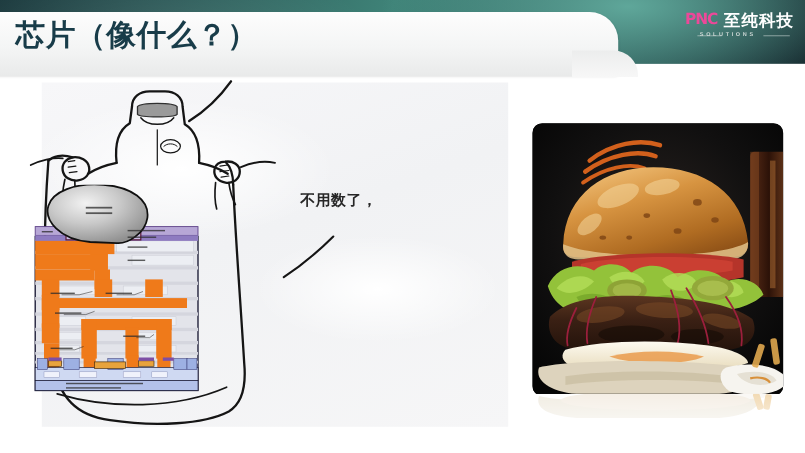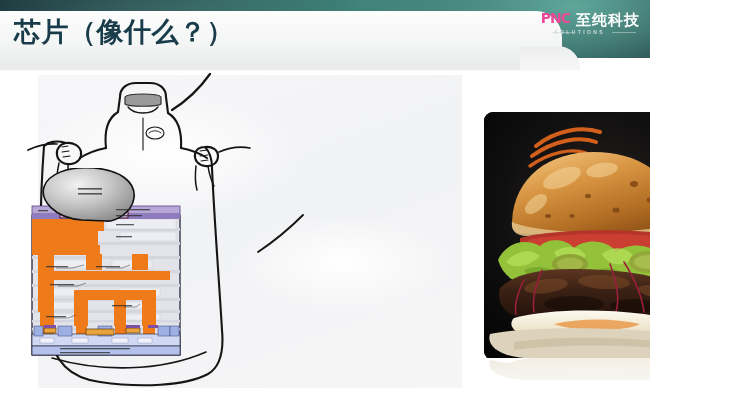"芯片（像什么？）" #slide { width: 650px -> 732px }
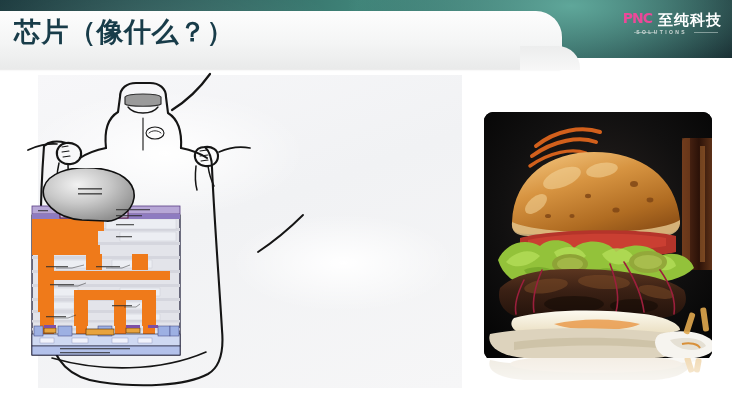"不用数了，" div { html: none -> <div>不用数了，</div> }
